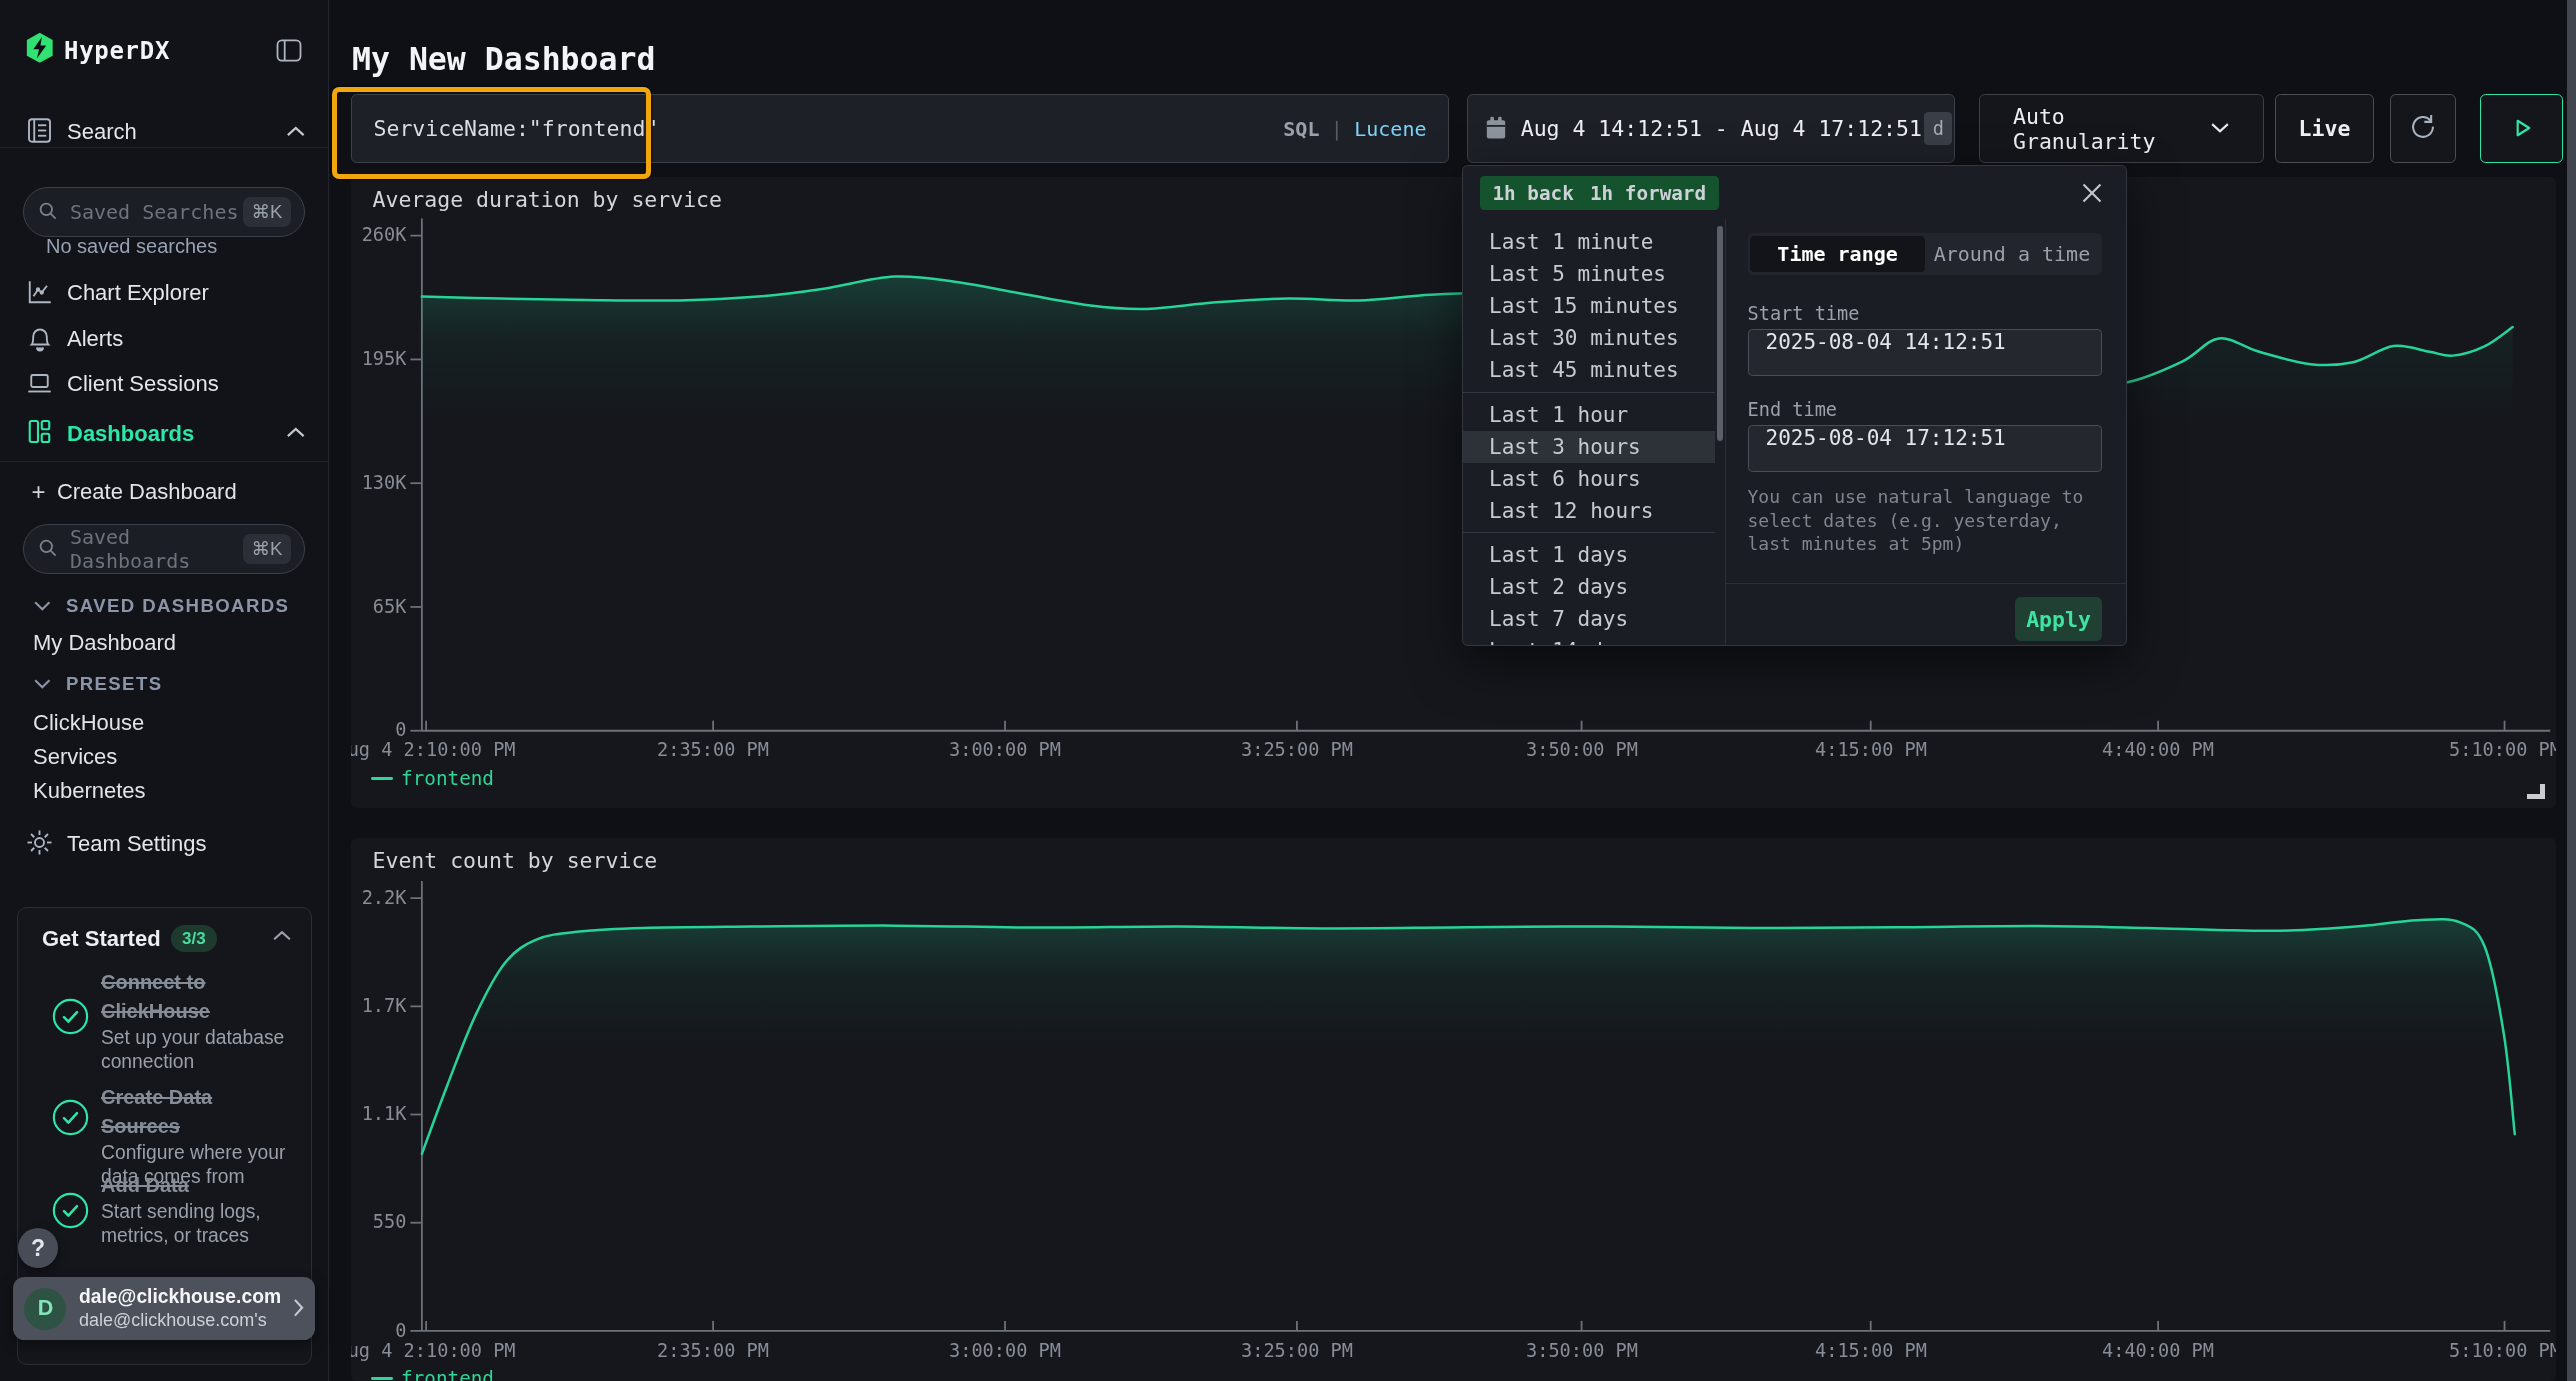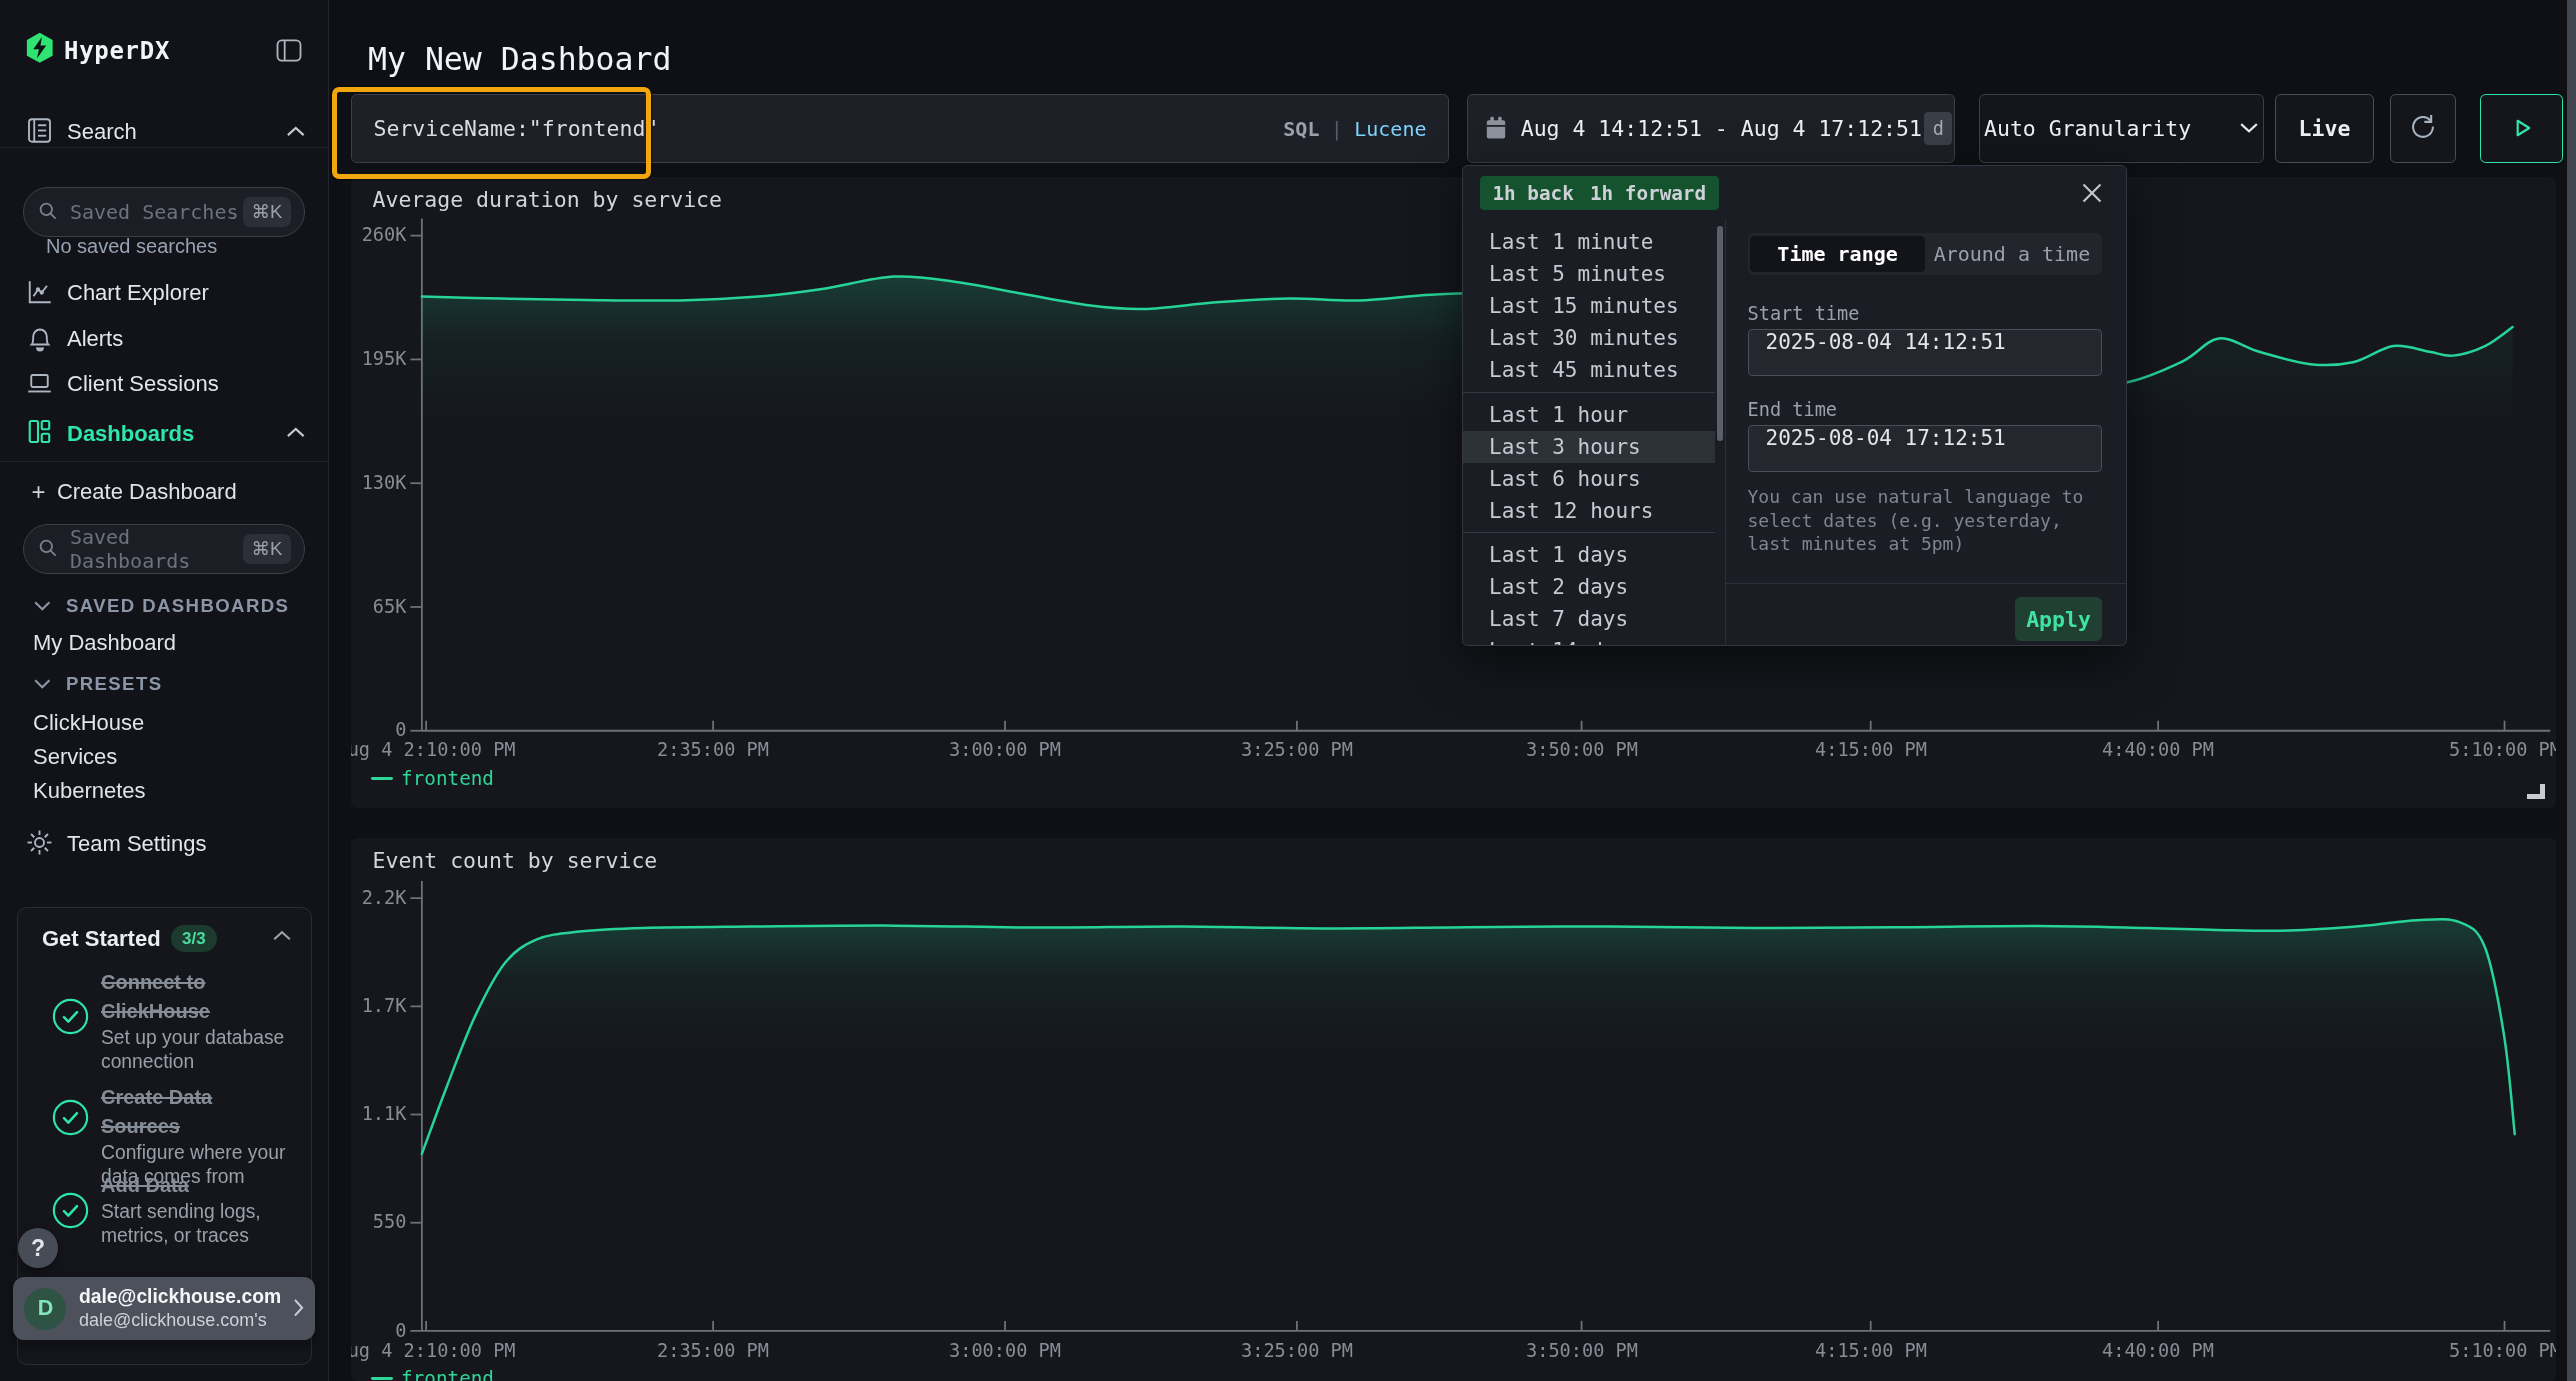"My New Dashboard" #page-title { font-weight: 400 -> 700; left: 368px -> 352px }
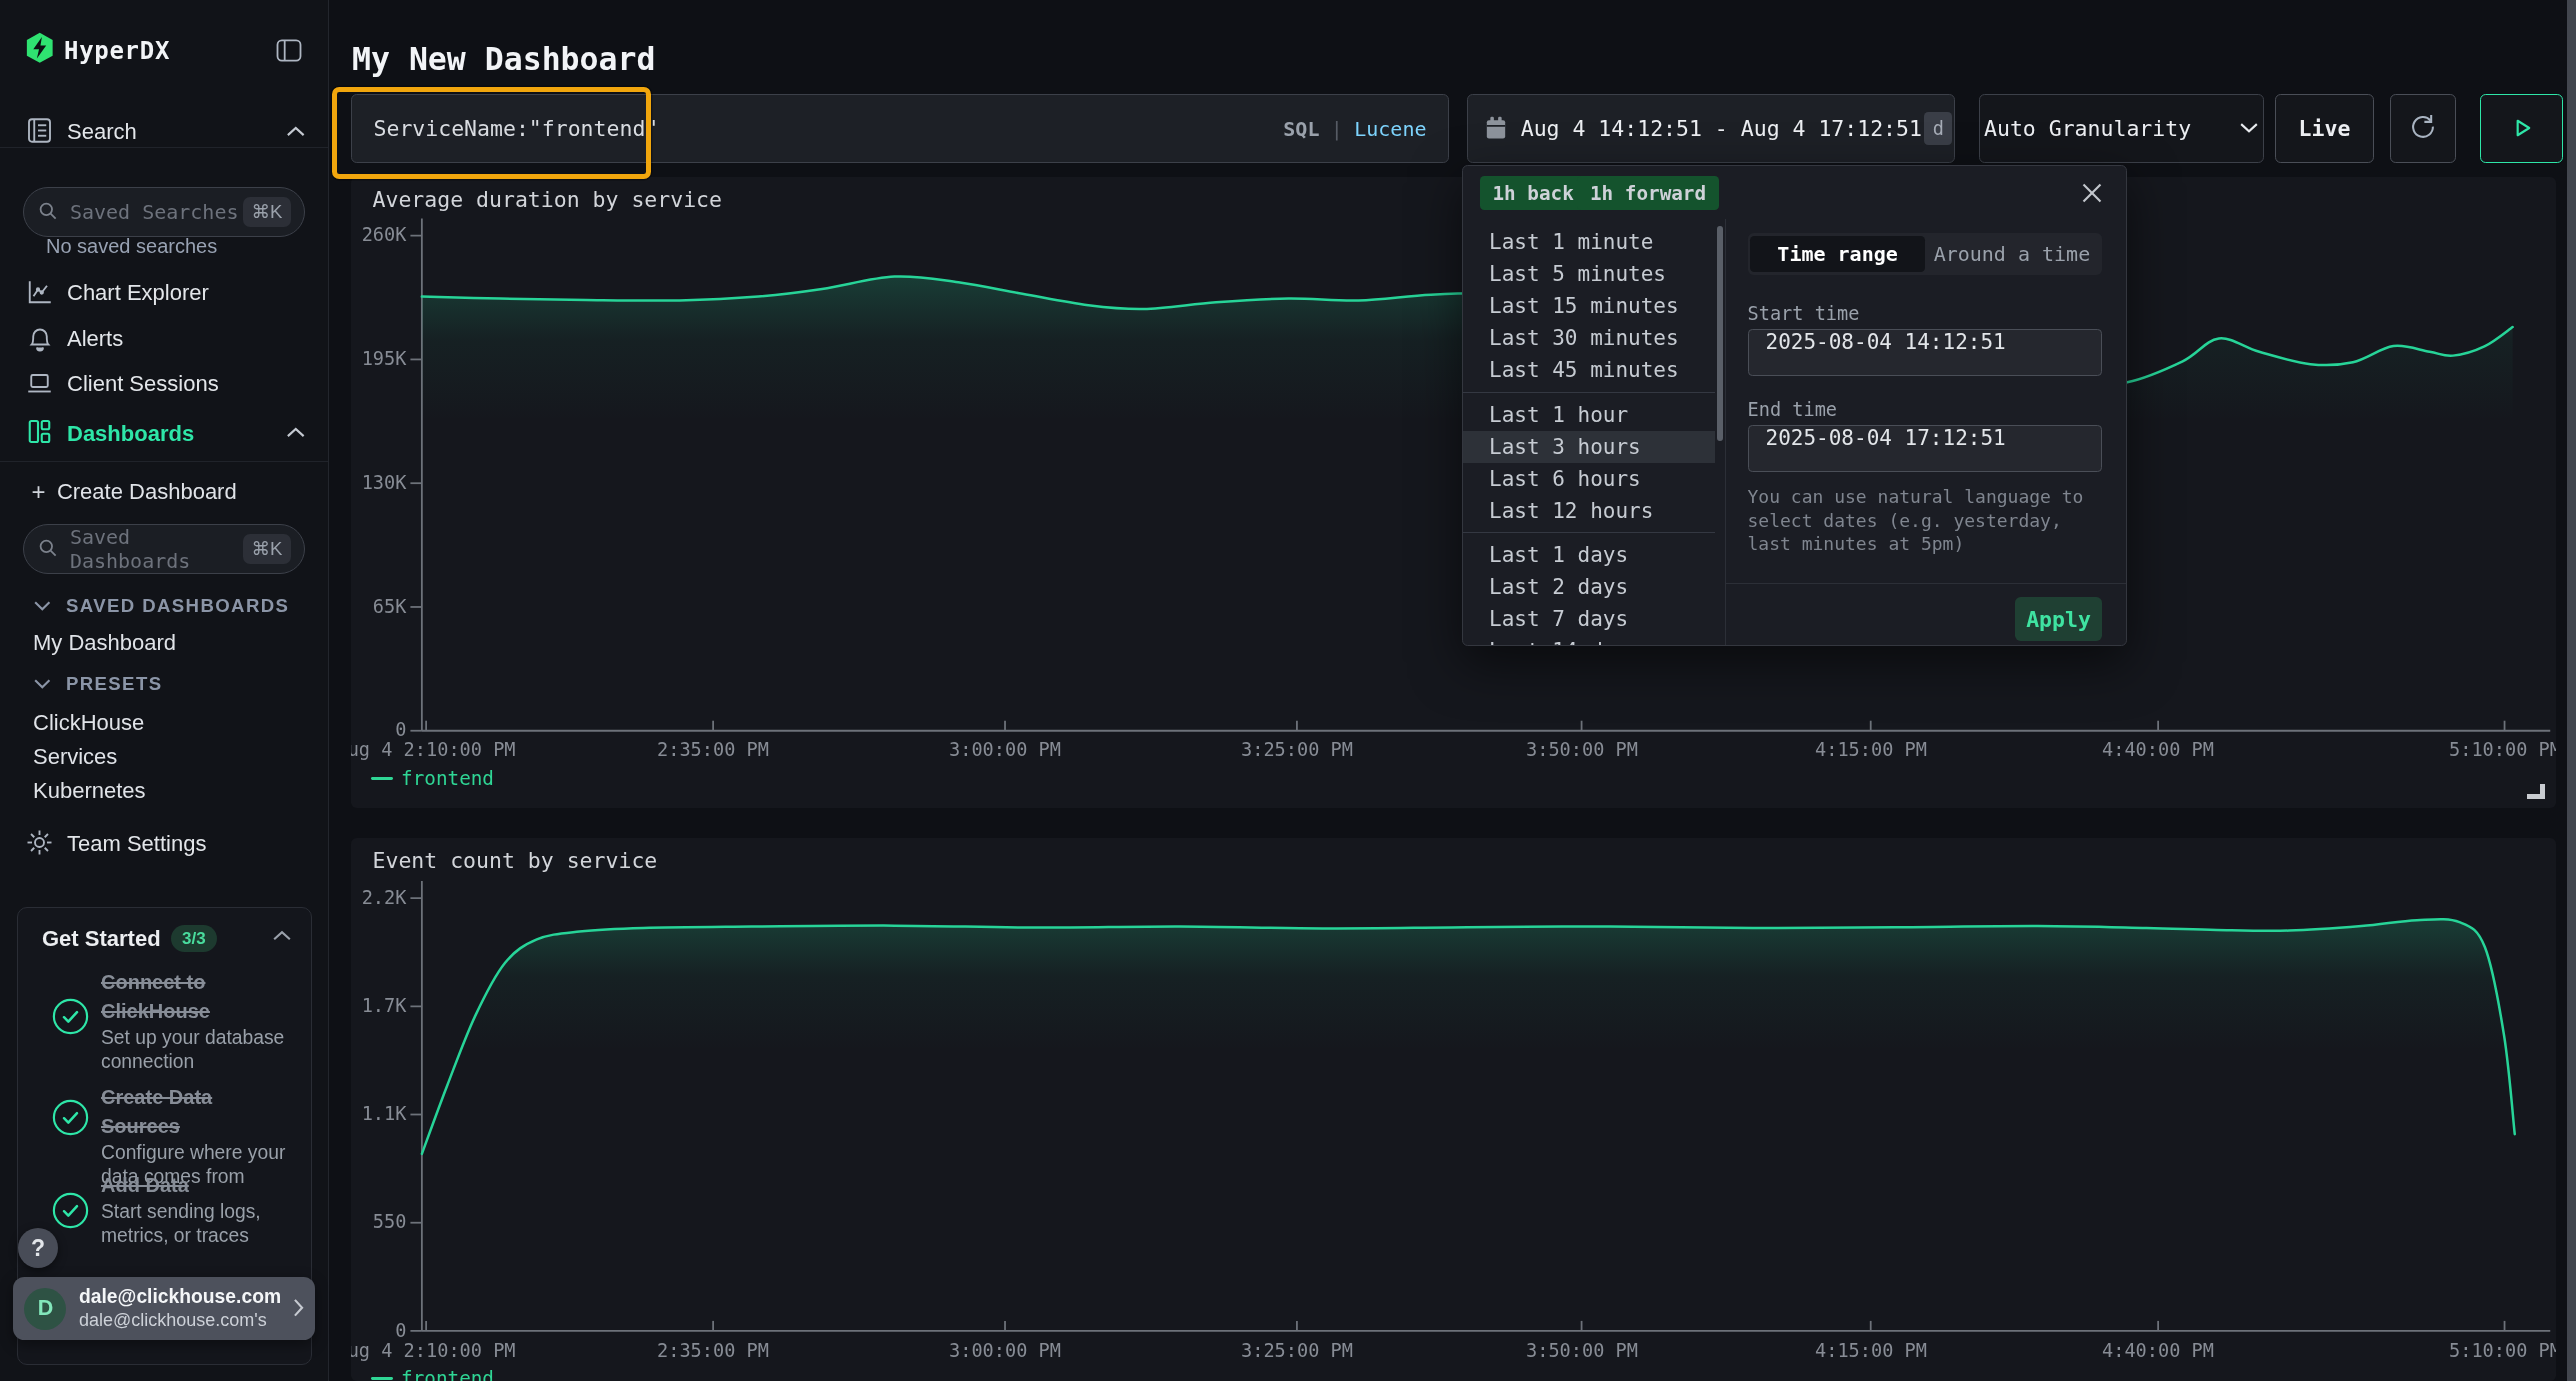"Auto Granularity" #granularity { padding: 0 4px -> 0 33px }
